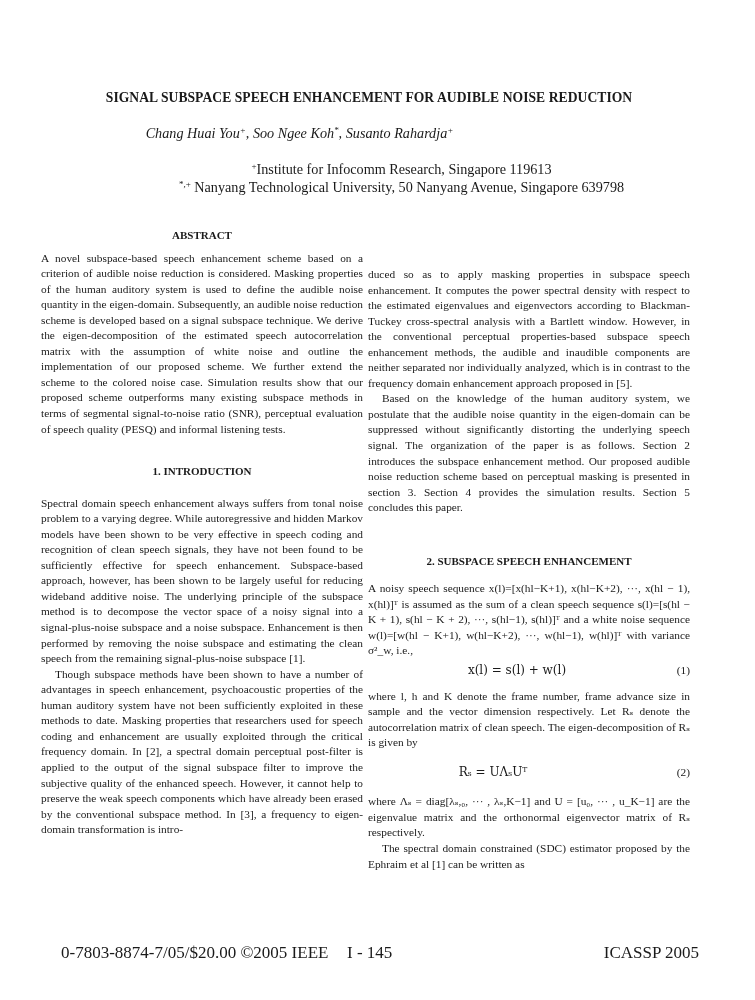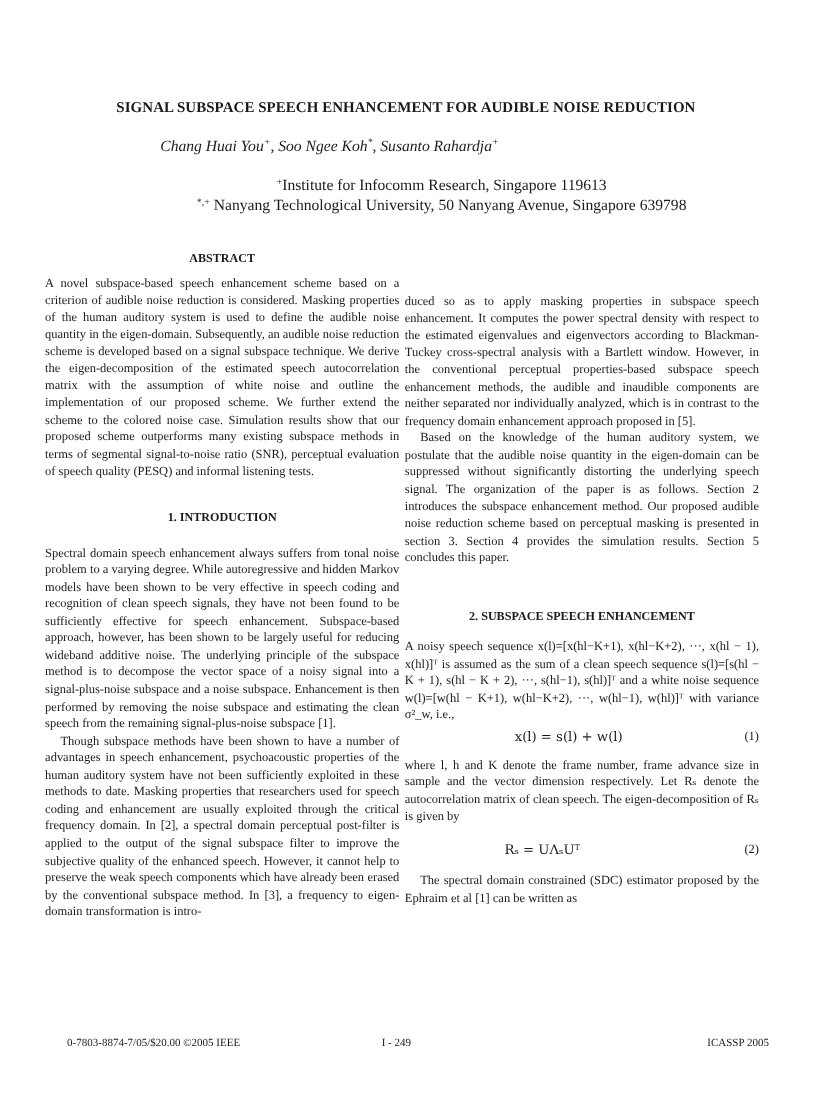"where Λₛ = diag[λₛ,₀, ···" p { html: none -> <p>where Λₛ = diag[λₛ,₀, ··· , λₛ,K−1] and U = [u₀, ··· , u_K−1] are the eigenvalue matrix and the orthonormal eigenvector matrix of Rₛ respectively.</p> }
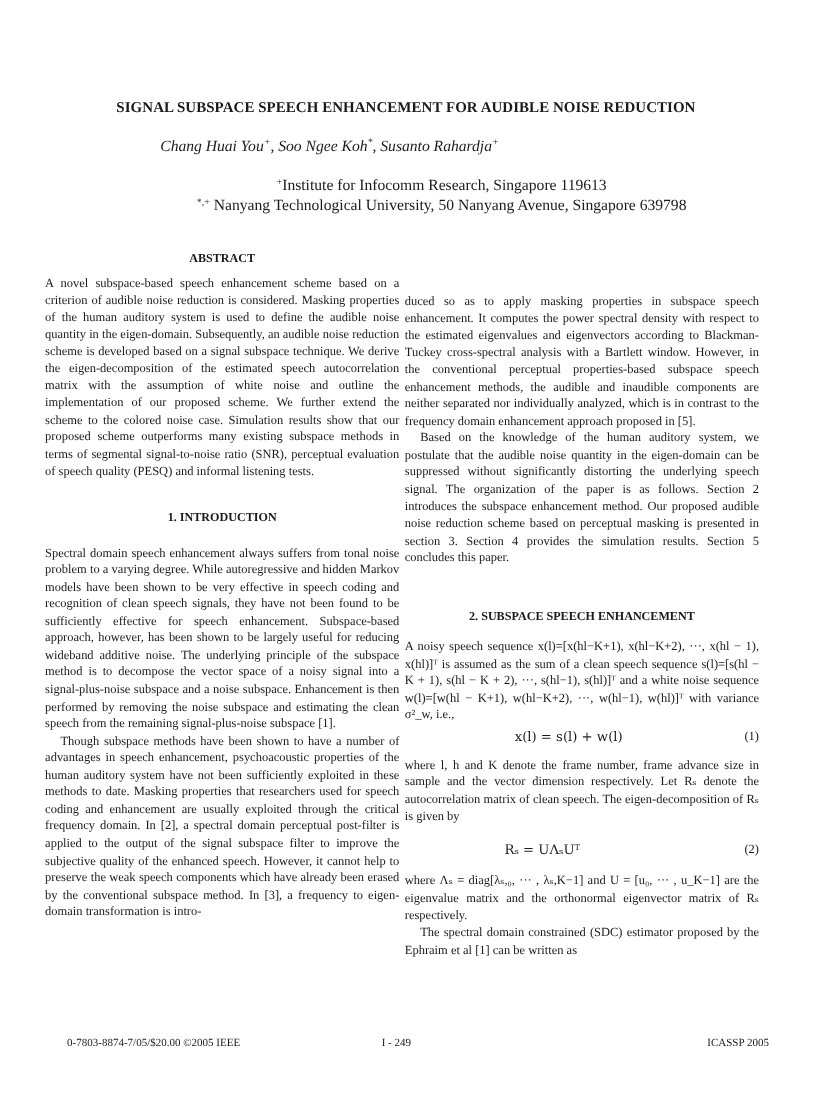"0-7803-8874-7/05/$20.00 ©2005 IEEE" .footer { font-size: 10px -> 17px }
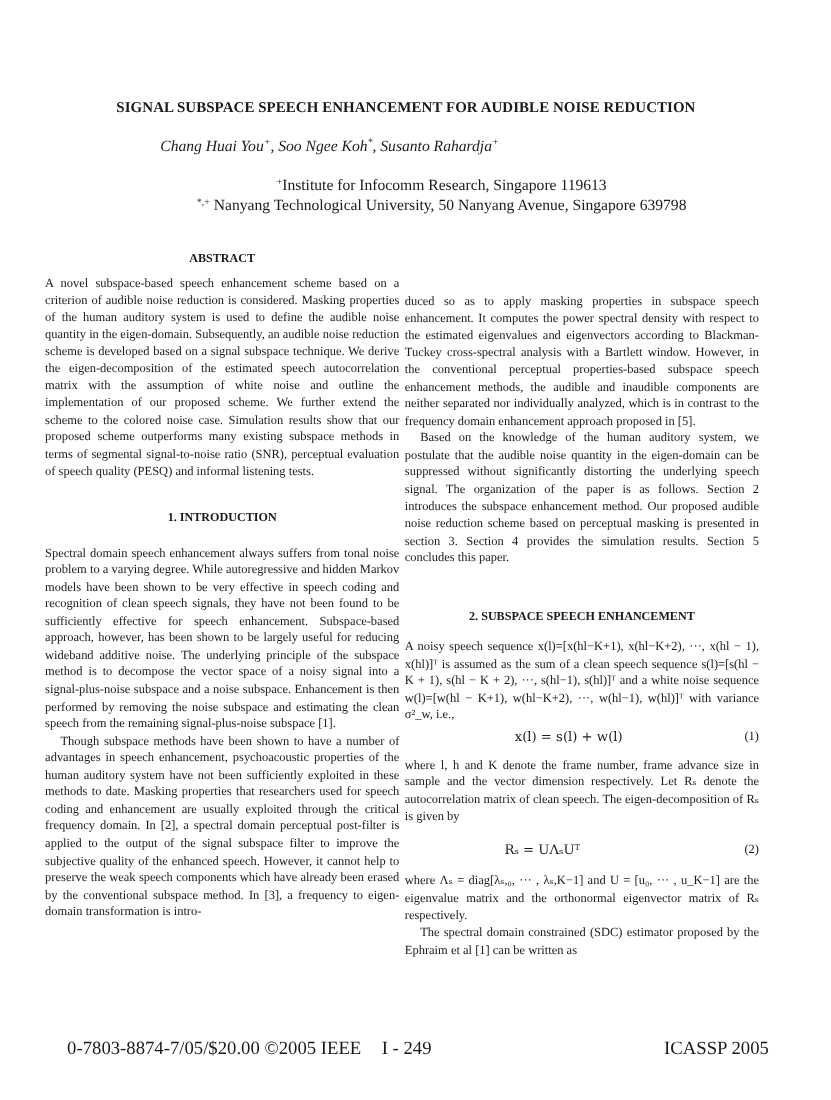"I - 249" div.footer { text: 249 -> 145 }
